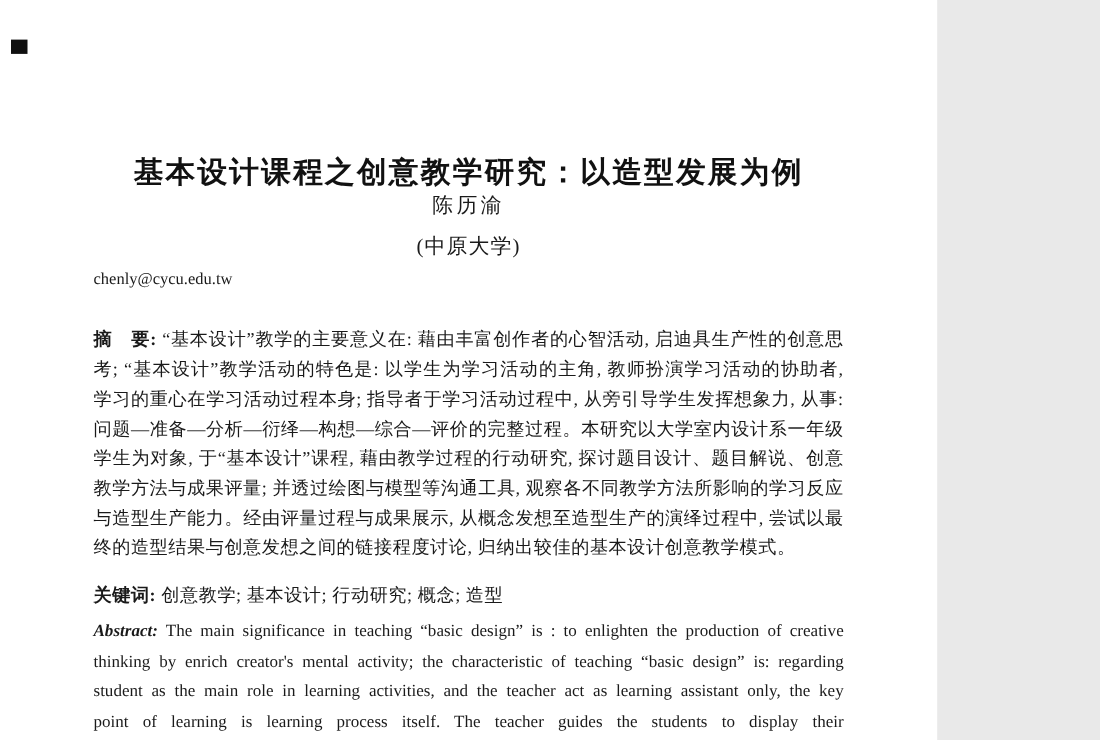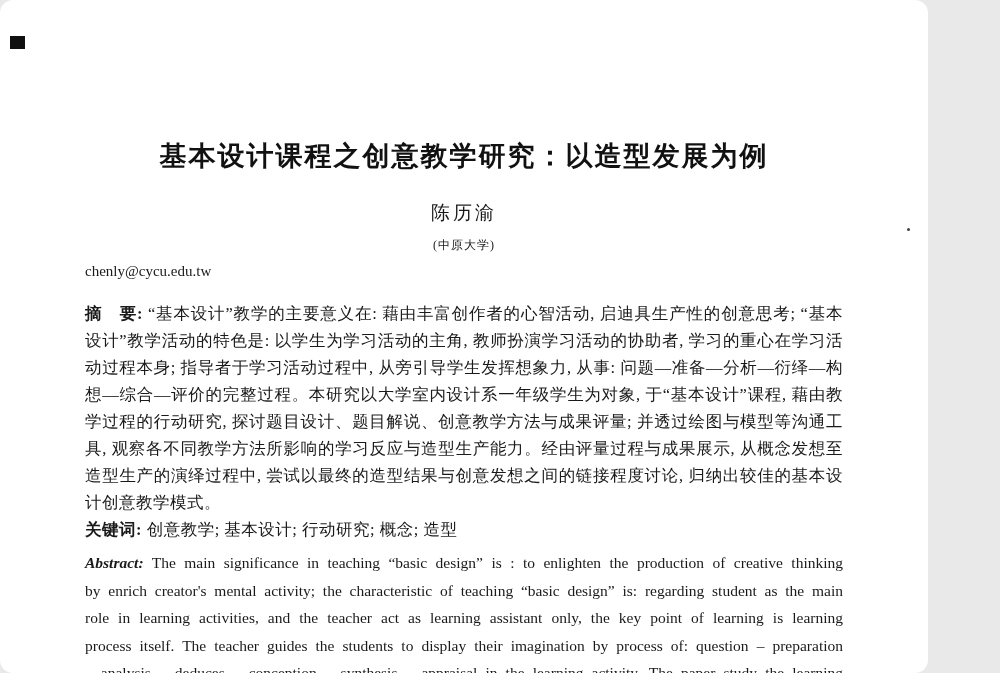"基本设计课程之创意教学研究：以造型发展为例" .page { border-radius: 13px -> none; width: 928px -> 852px }
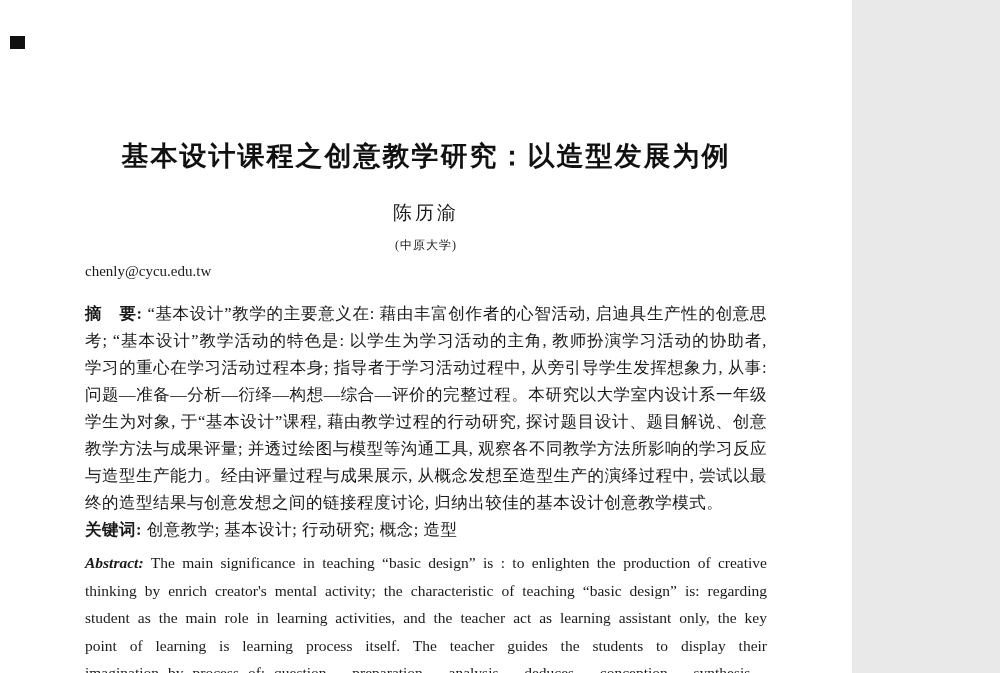"陈历渝" .author { margin-top: 26px -> none }
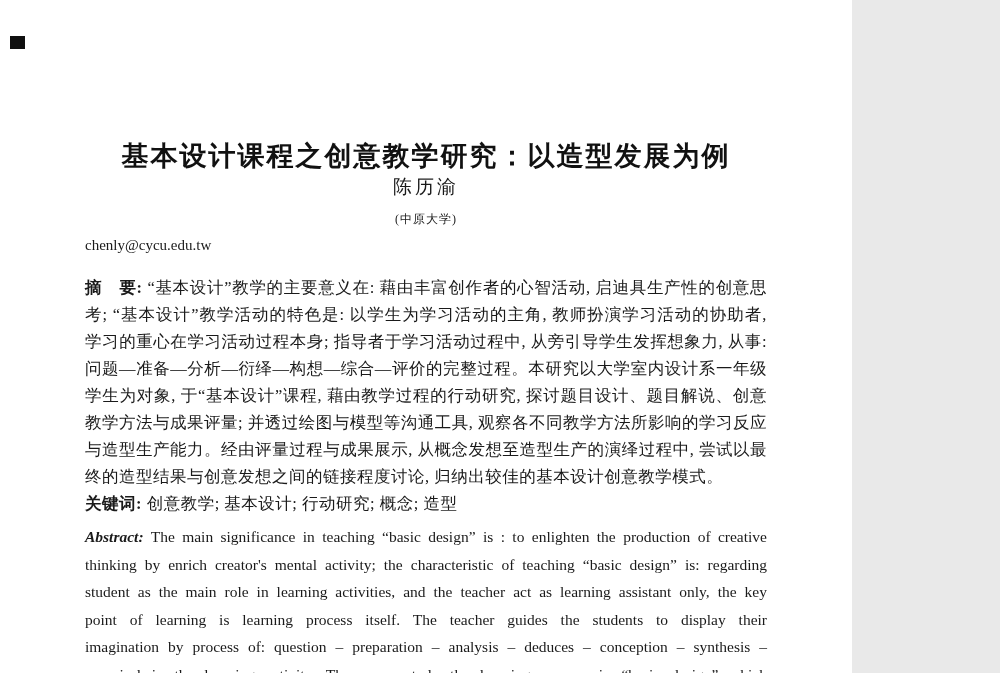"(中原大学)" .affiliation { font-size: 12px -> 19px }
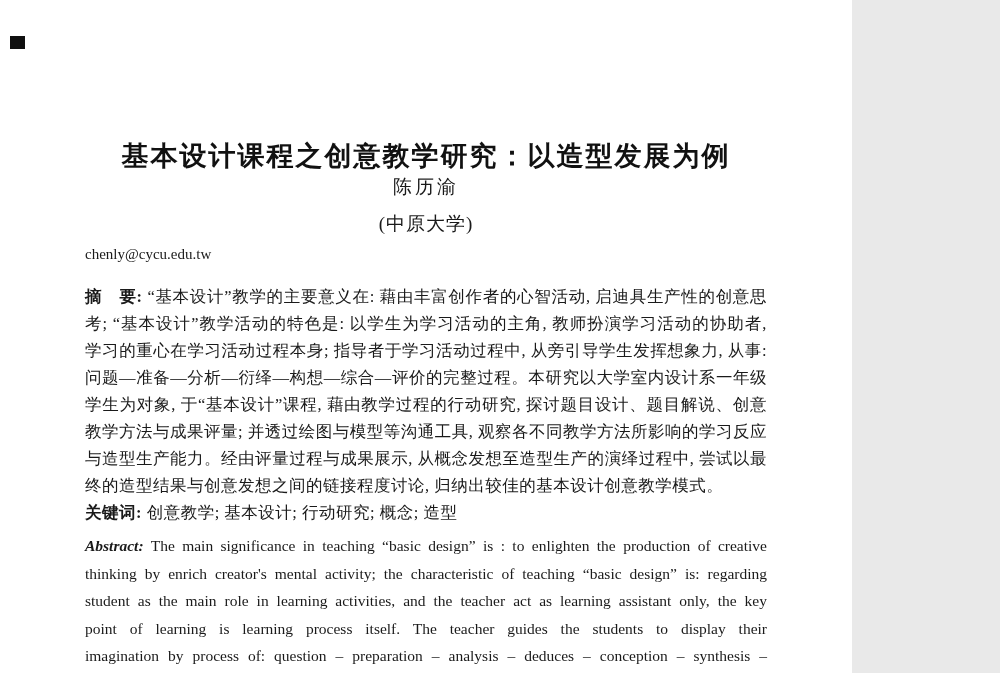"摘 要: “基本设计”教学的主要意义在: 藉由丰富创作者的心智活动," .abstract-cn { margin-top: 20px -> 32px }
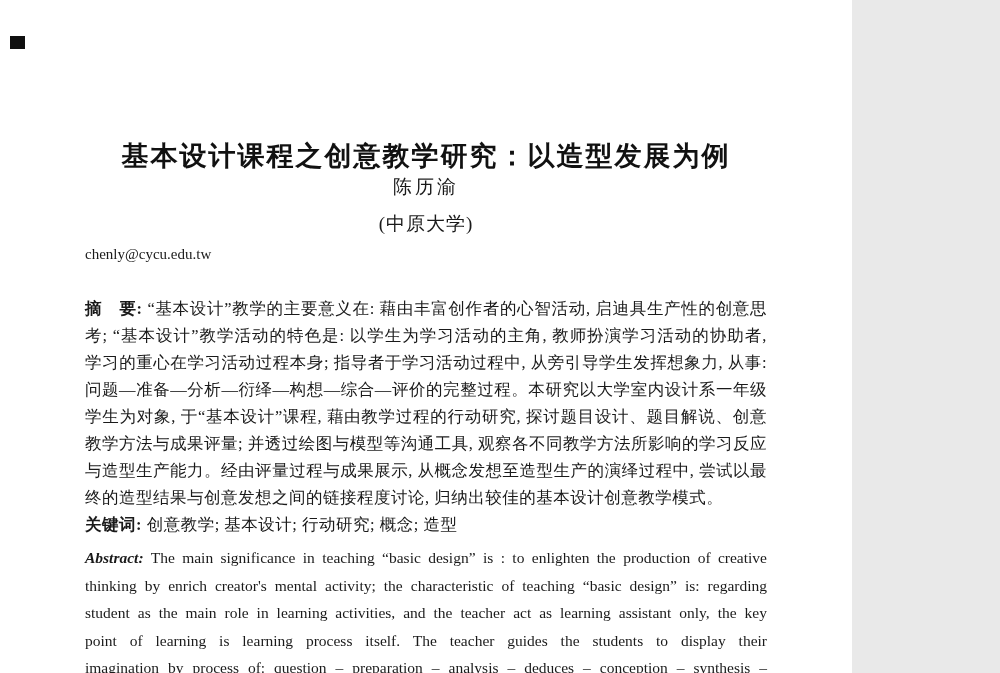"关键词: 创意教学; 基本设计; 行动研究; 概念;" .keywords { margin-top: 0 -> 16px }
